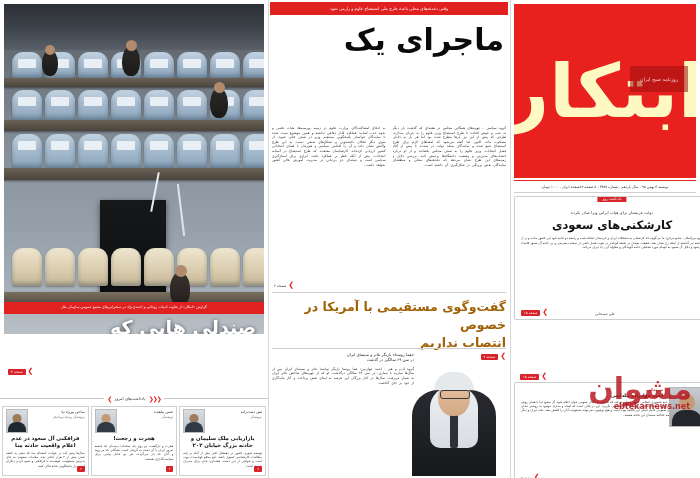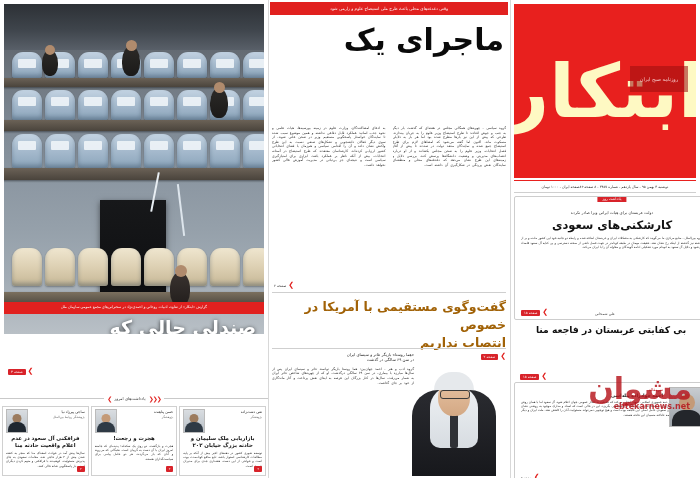"صندلی حالی که" span.l1 { text: حالی -> هایی }
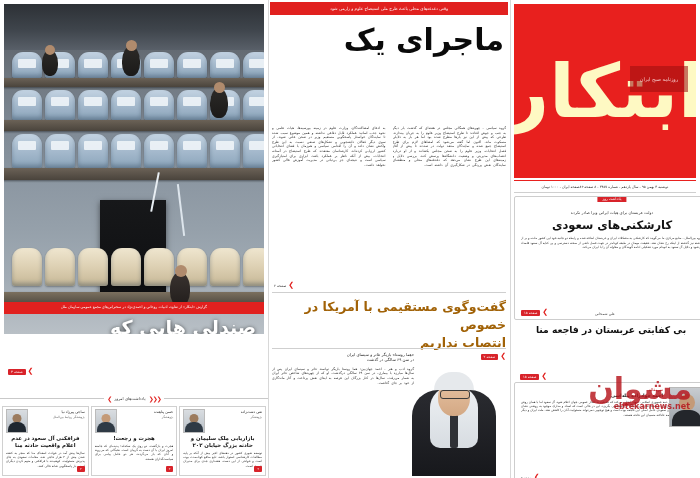"بی کفایتی عربستان در فاجعه" span { html: <span>بی کفایتی عربستان در فاجعه منا</span> -> none }
